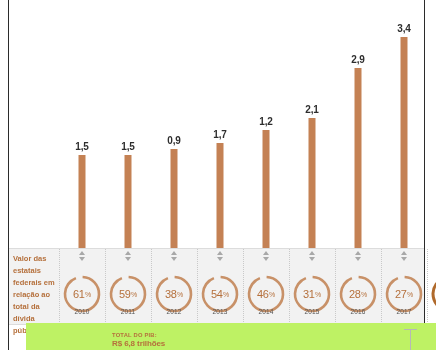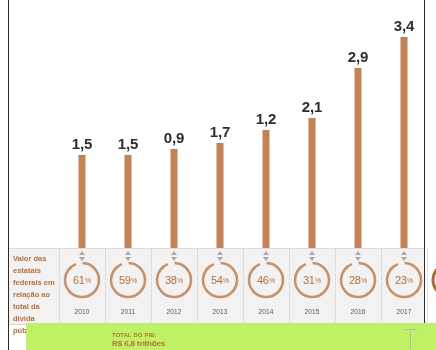"3,4" .barval { font-size: 15px -> 10px }
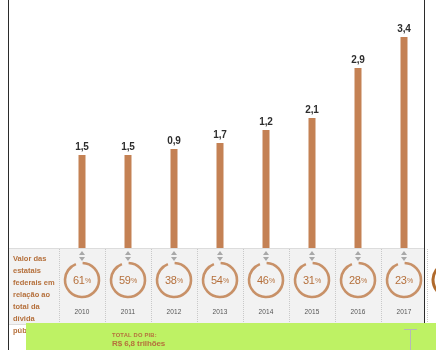"61" .donut { top: 11px -> 25px }
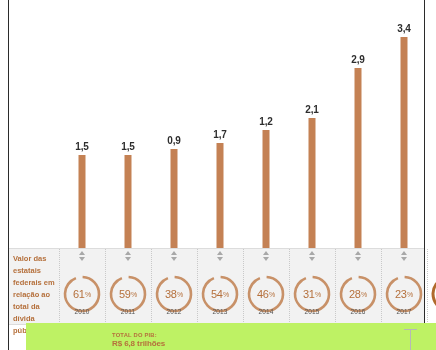"23" span { text: 23 -> 27 }
